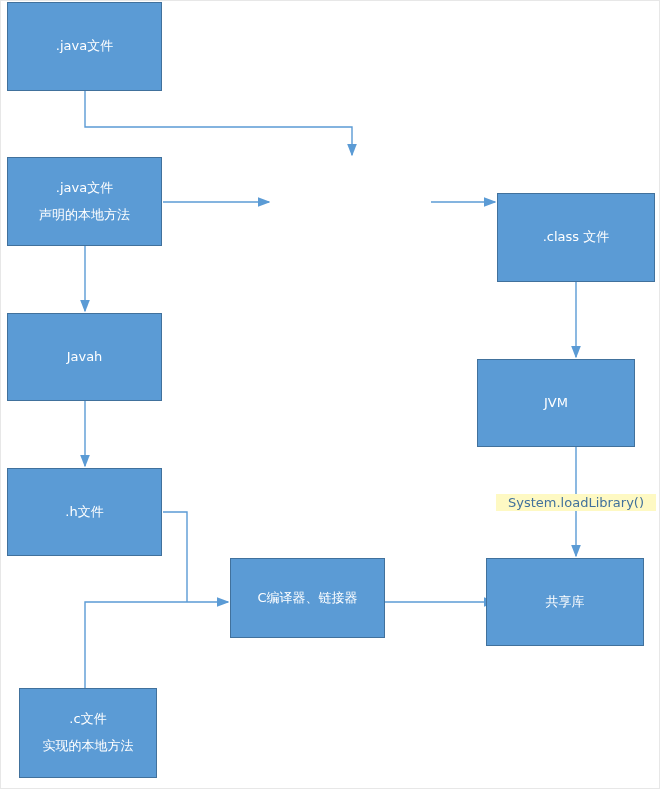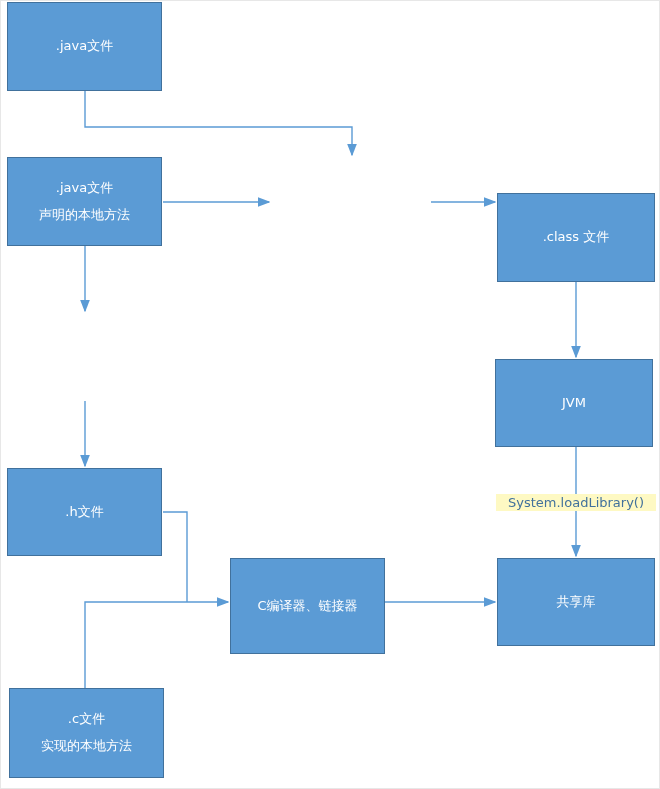"Javah" div.node { html: none -> <div>Javah</div> }
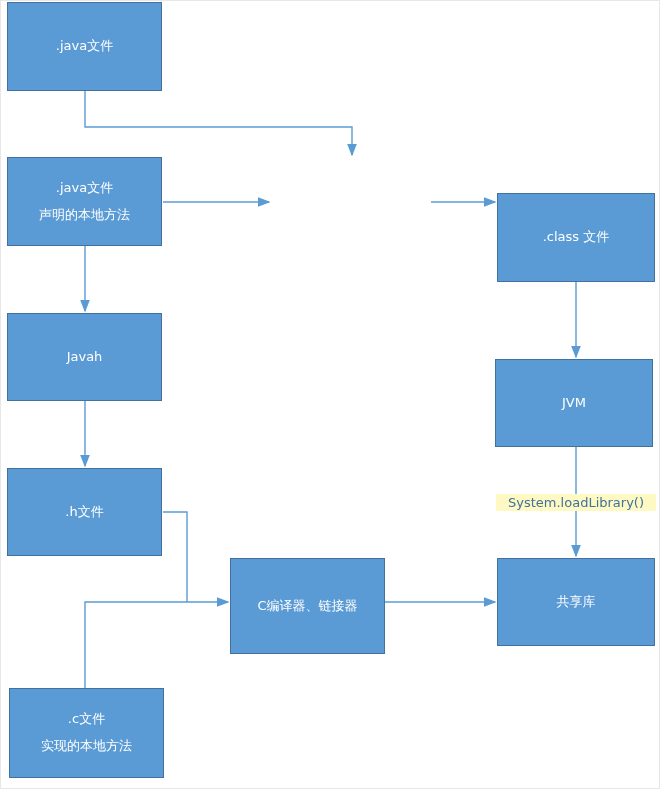"JVM" div.node { left: 495px -> 477px }
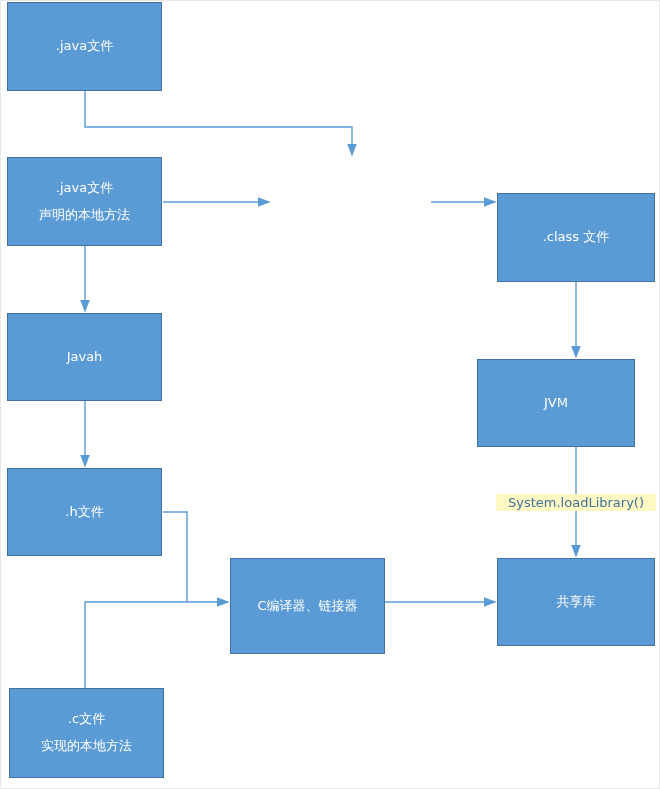"C编译器、链接器" div.node { height: 96px -> 80px }
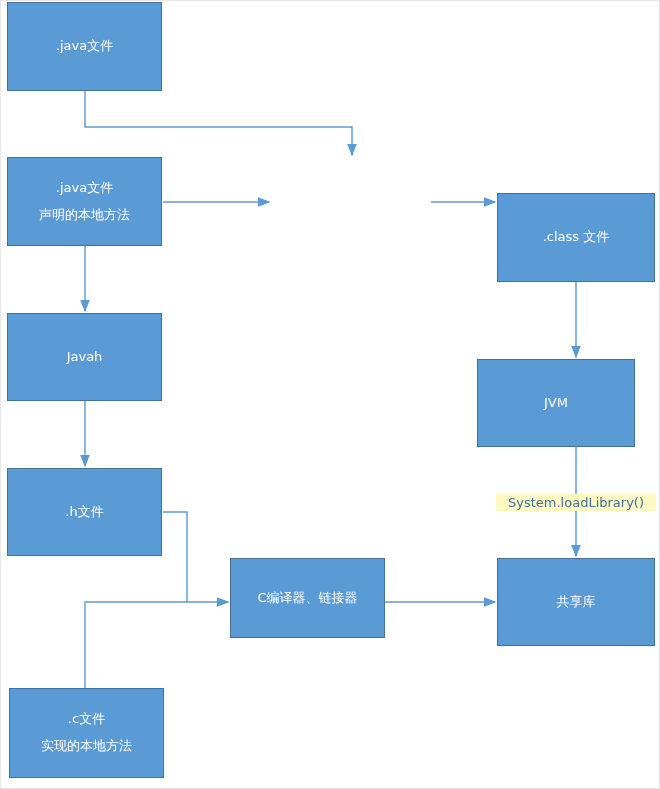"共享库" div.node { left: 497px -> 486px }
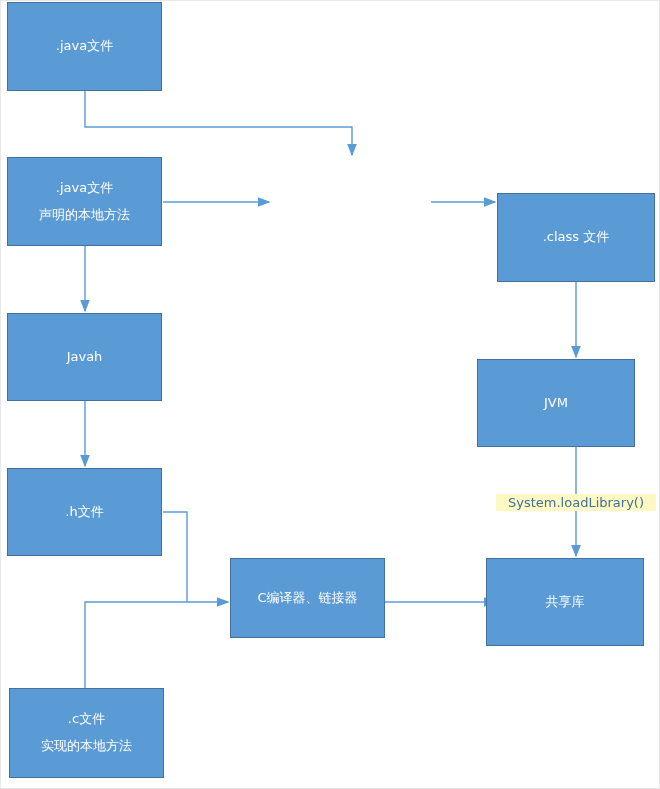".c文件" div.node { left: 9px -> 19px; width: 155px -> 138px }
